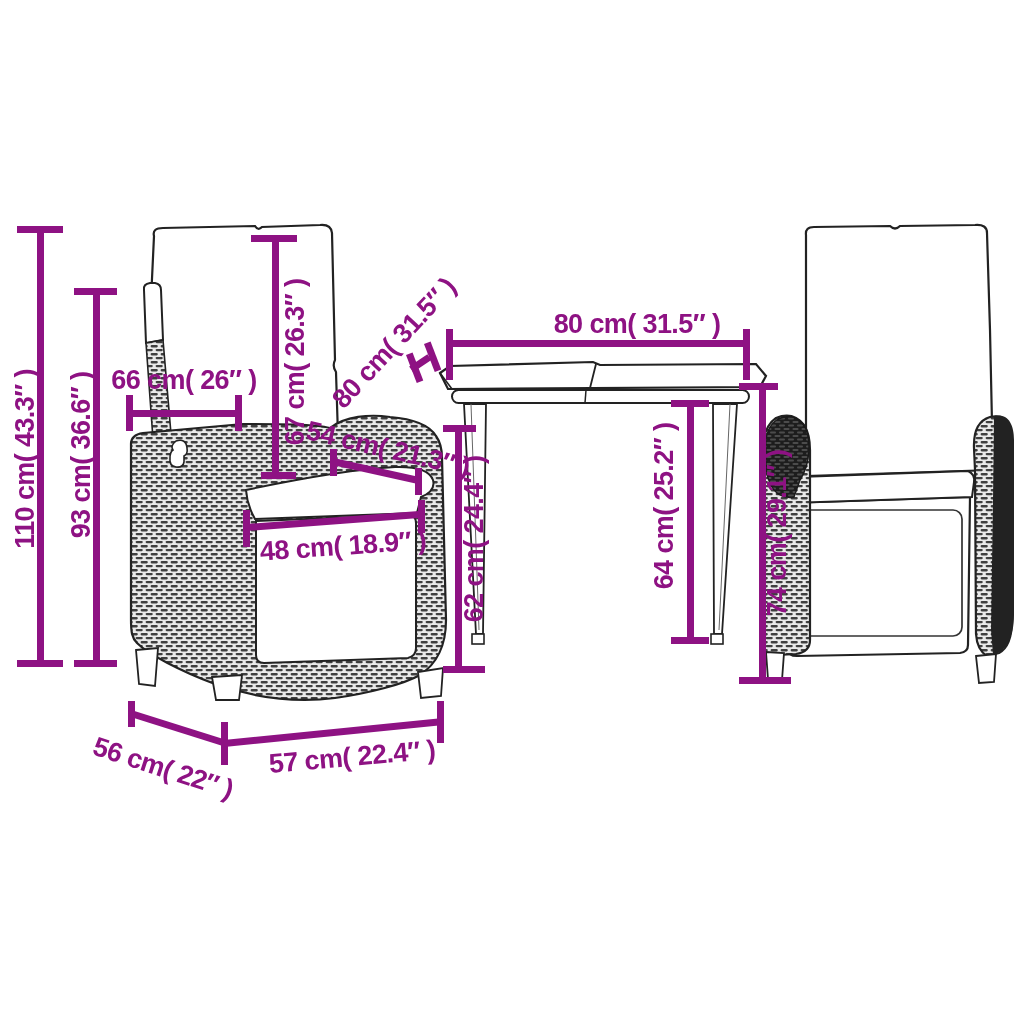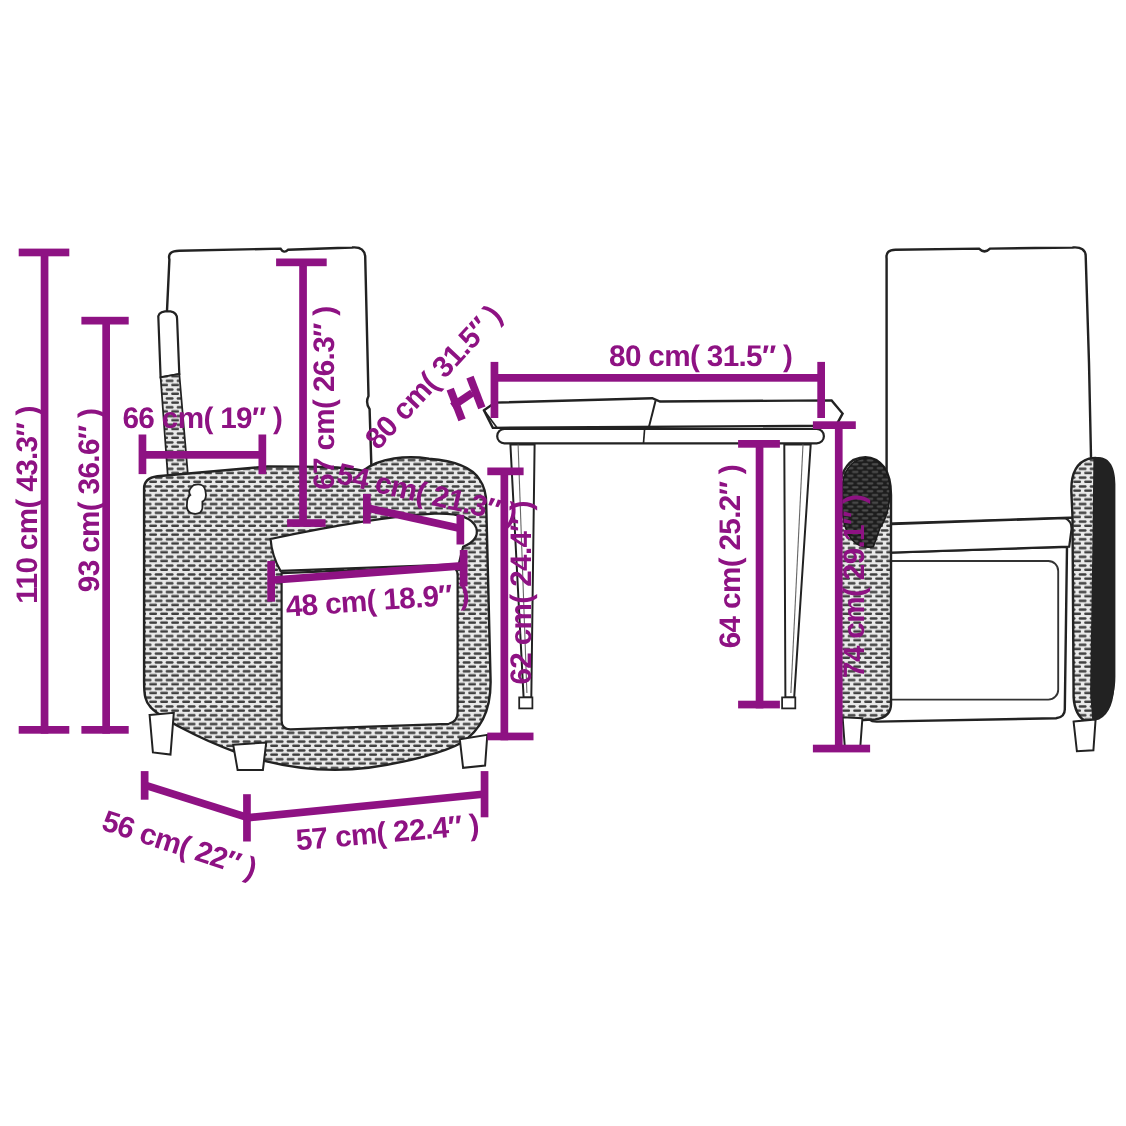"66 cm( 19″ )" div.dlab { text: 19 -> 26 }
